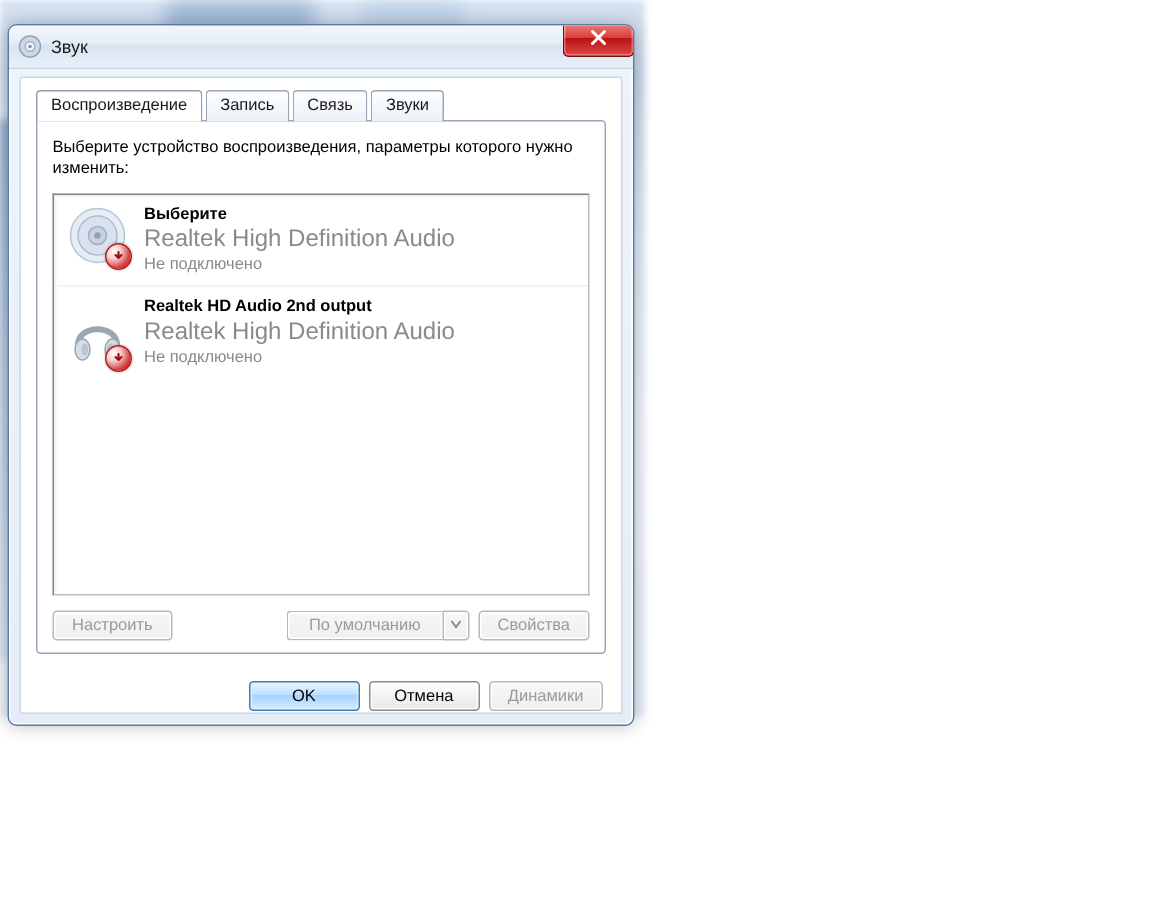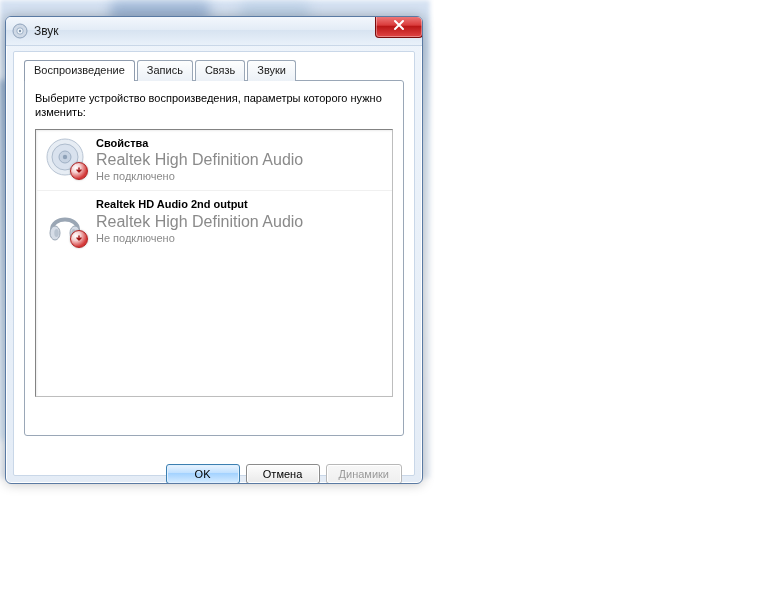"Свойства" div.name { text: Свойства -> Выберите }
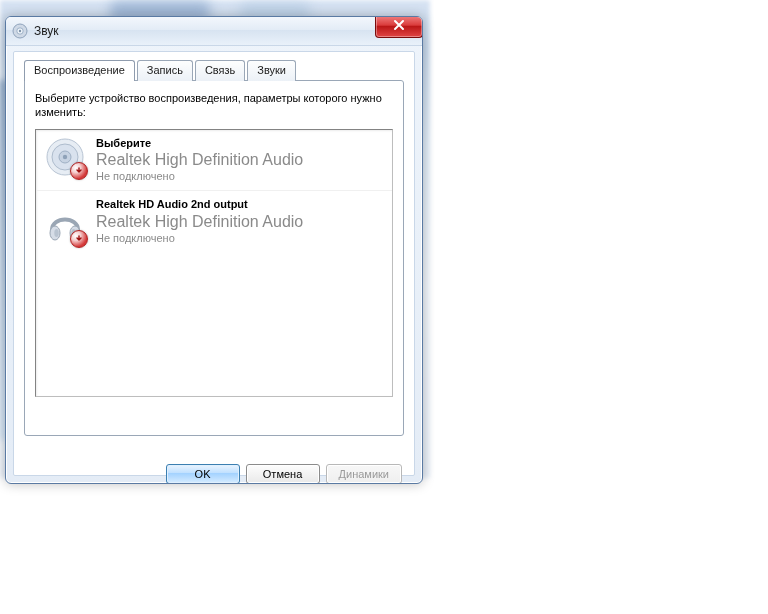"Настроить" div.row-buttons { html: none -> <div> <div>Настроить</div> <div></div> <div> <div>По умолчанию</div> <div> <span> <svg> <path></path> </svg> </span> </div> </div> <div>Свойства</div> </div> }
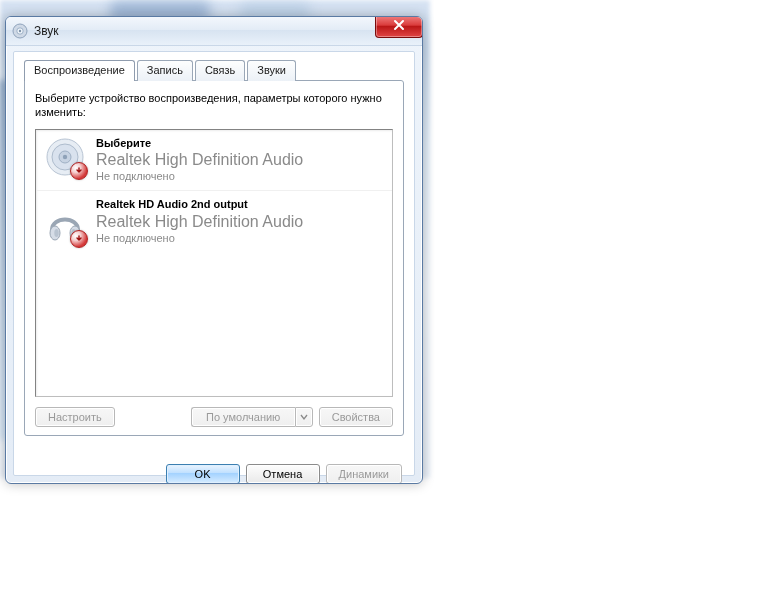"OK" .dialog-buttons { margin-top: 28px -> 18px }
